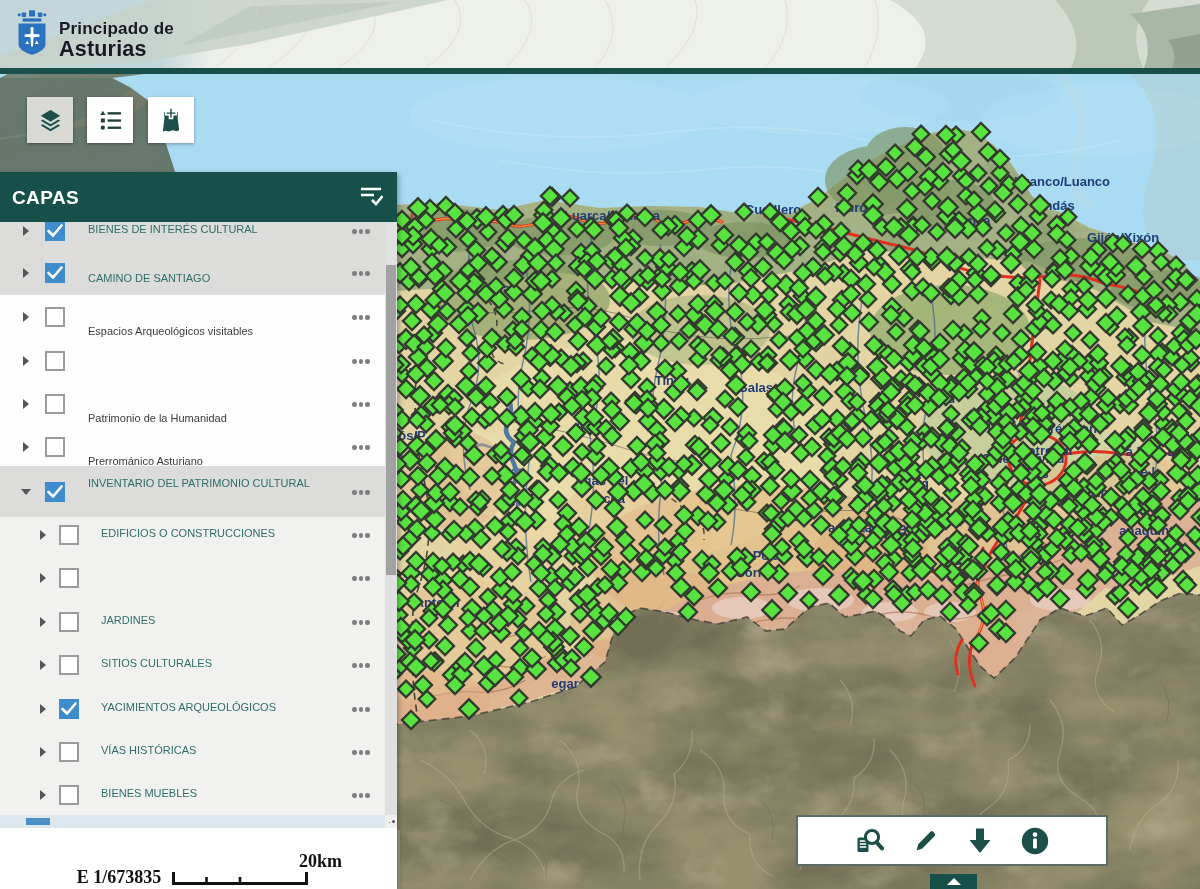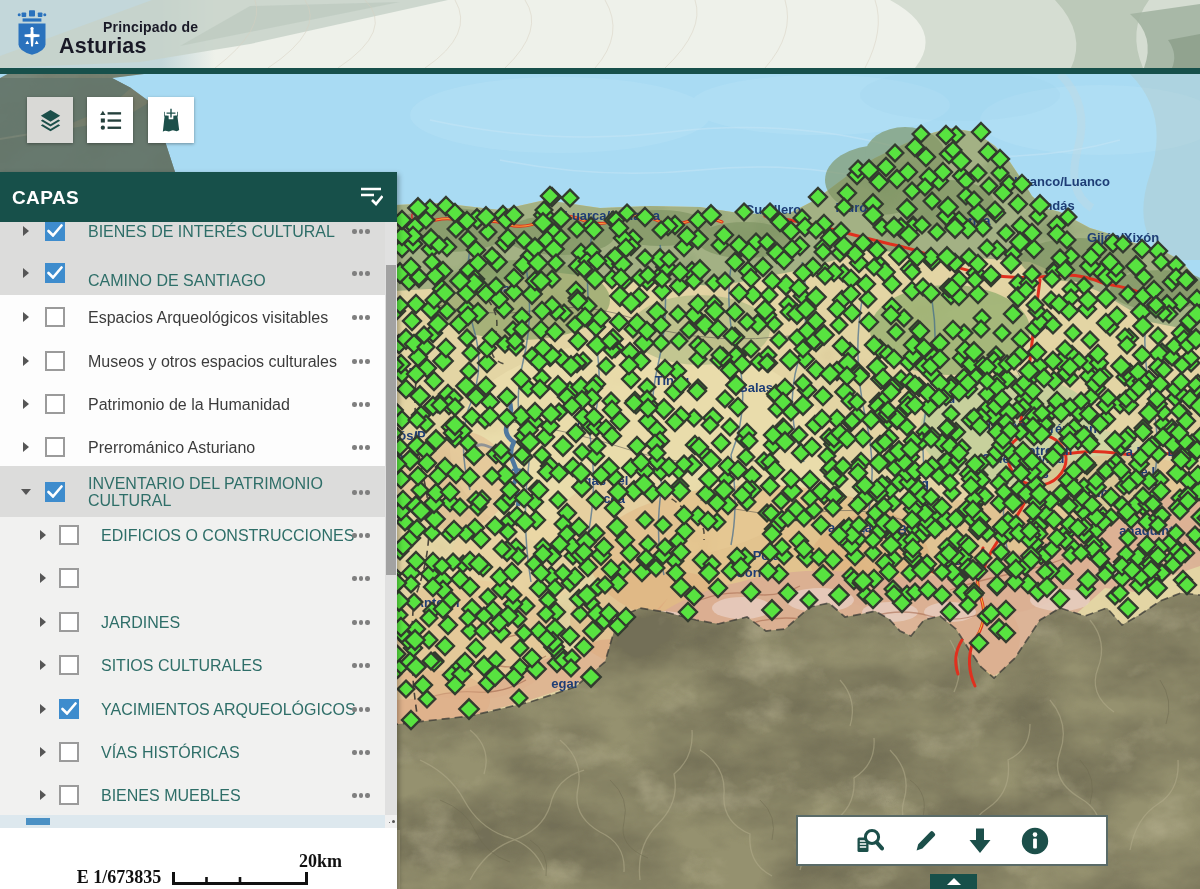"Principado de" #htxt .l1 { font-size: 14px -> 17px; margin-left: 44px -> none }
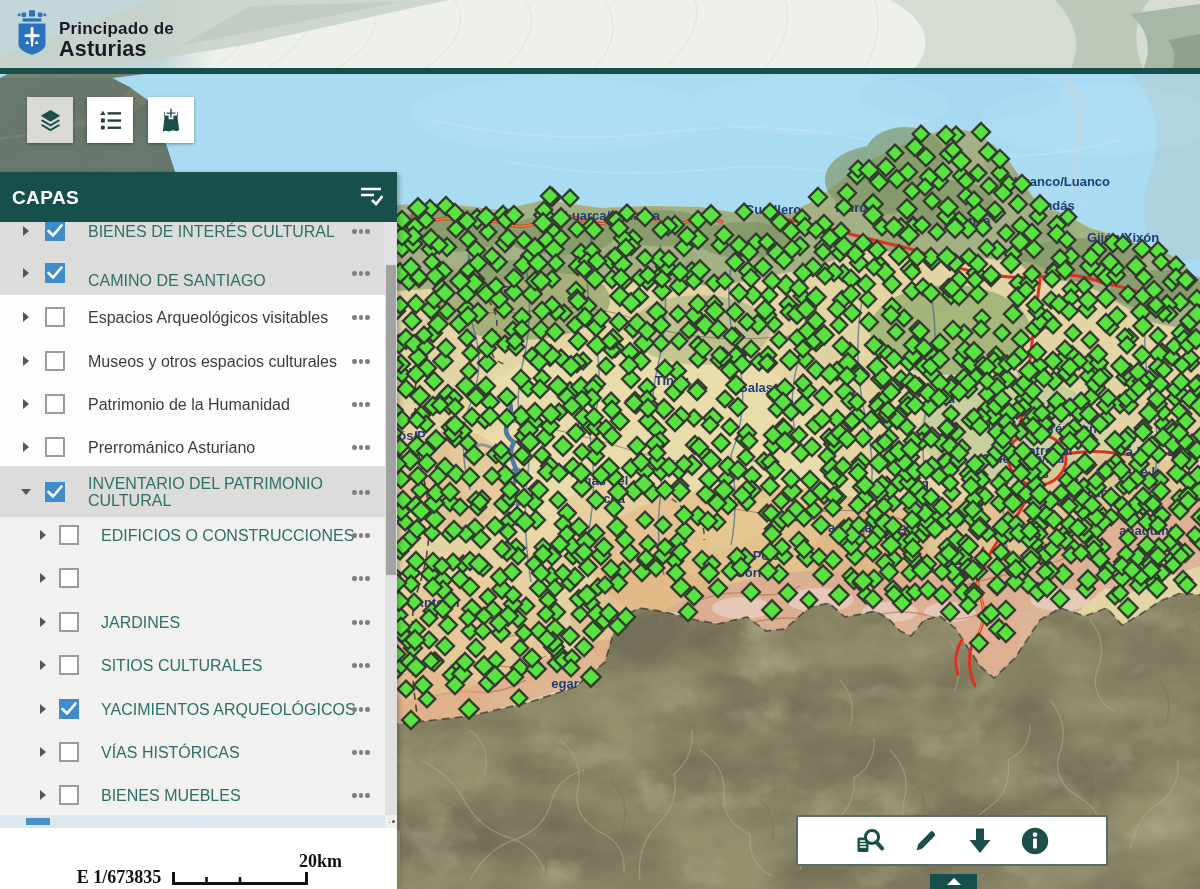"BIENES DE INTERÉS CULTURAL" .lbl { font-size: 16px -> 11px }
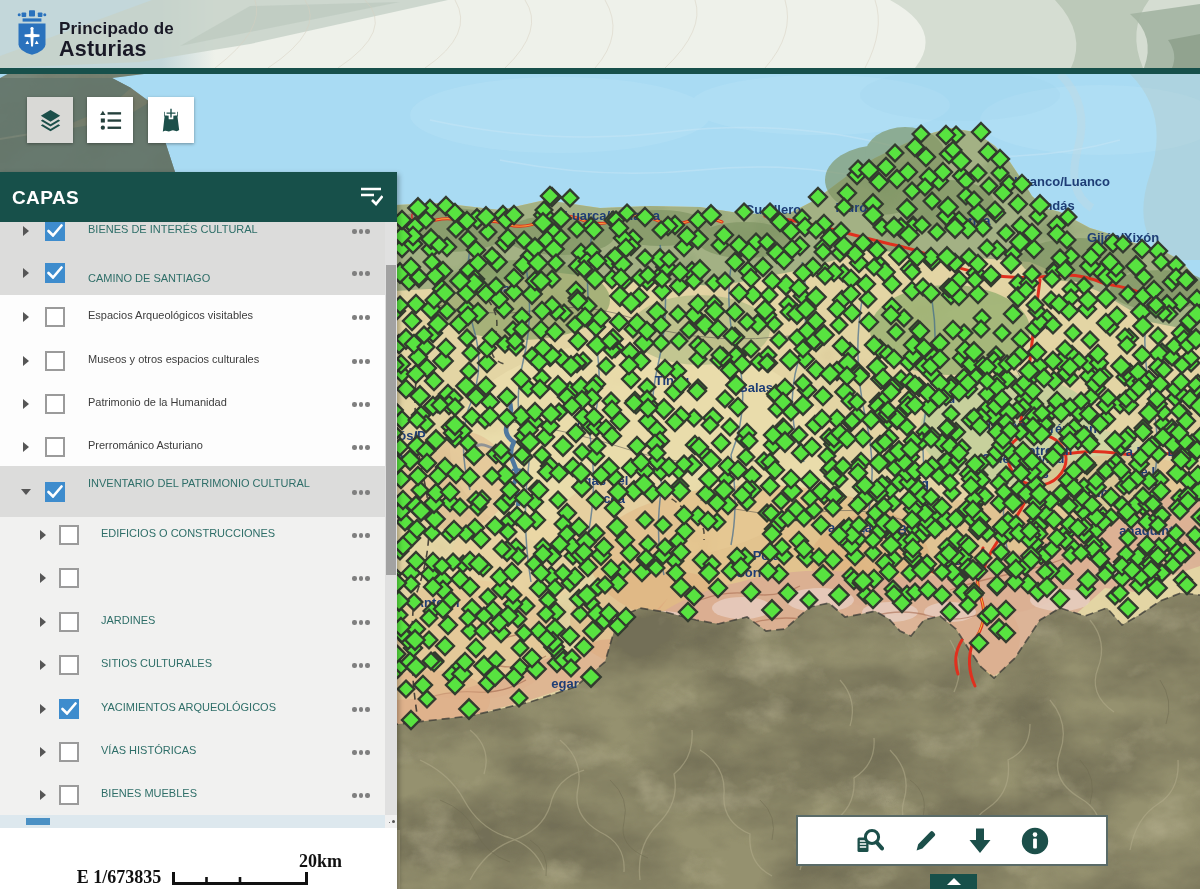"Espacios Arqueológicos visitables" .lbl.dk { margin-top: none -> 16px }
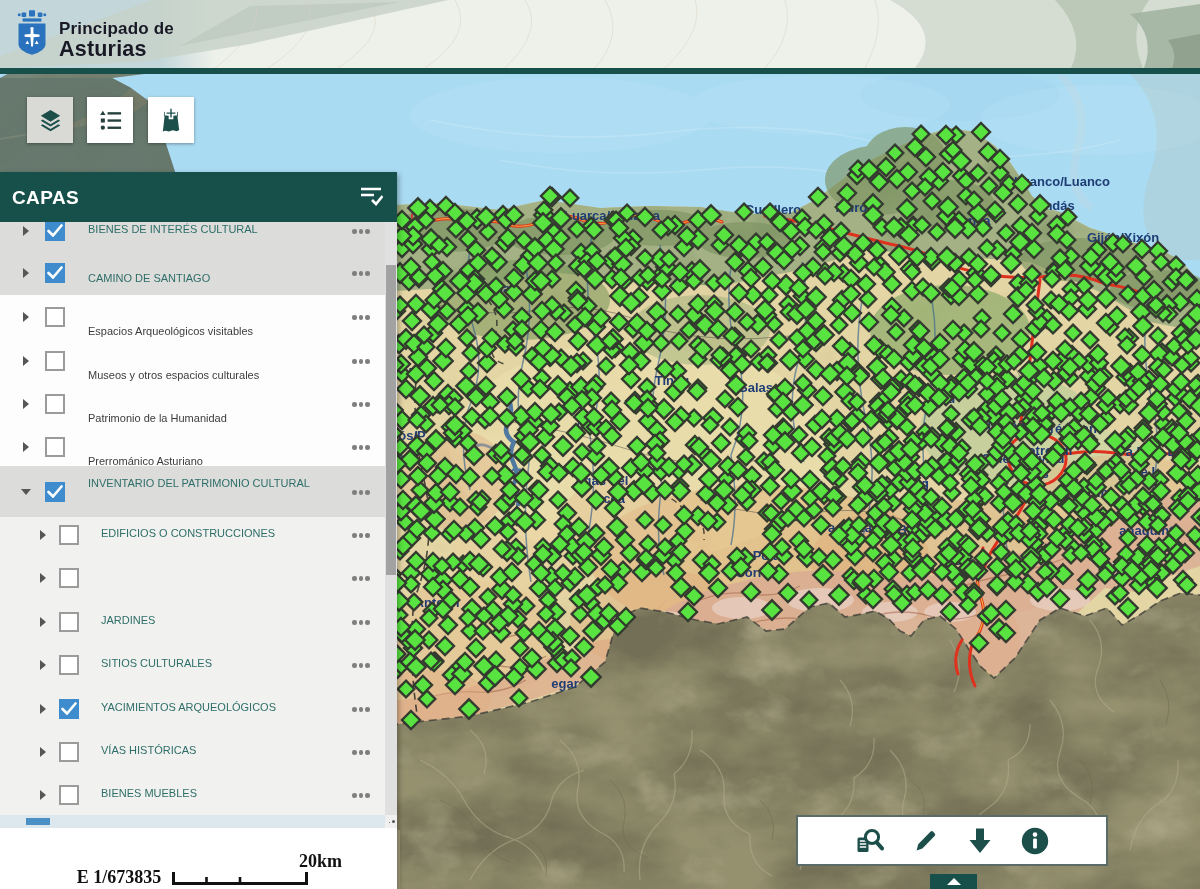"Museos y otros espacios culturales" div.lbl { html: <div>Museos y otros espacios culturales</div> -> none }
